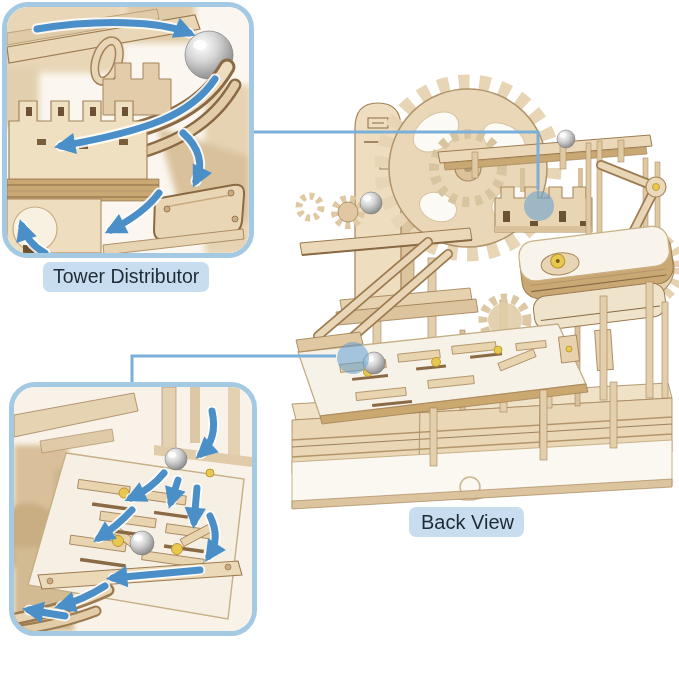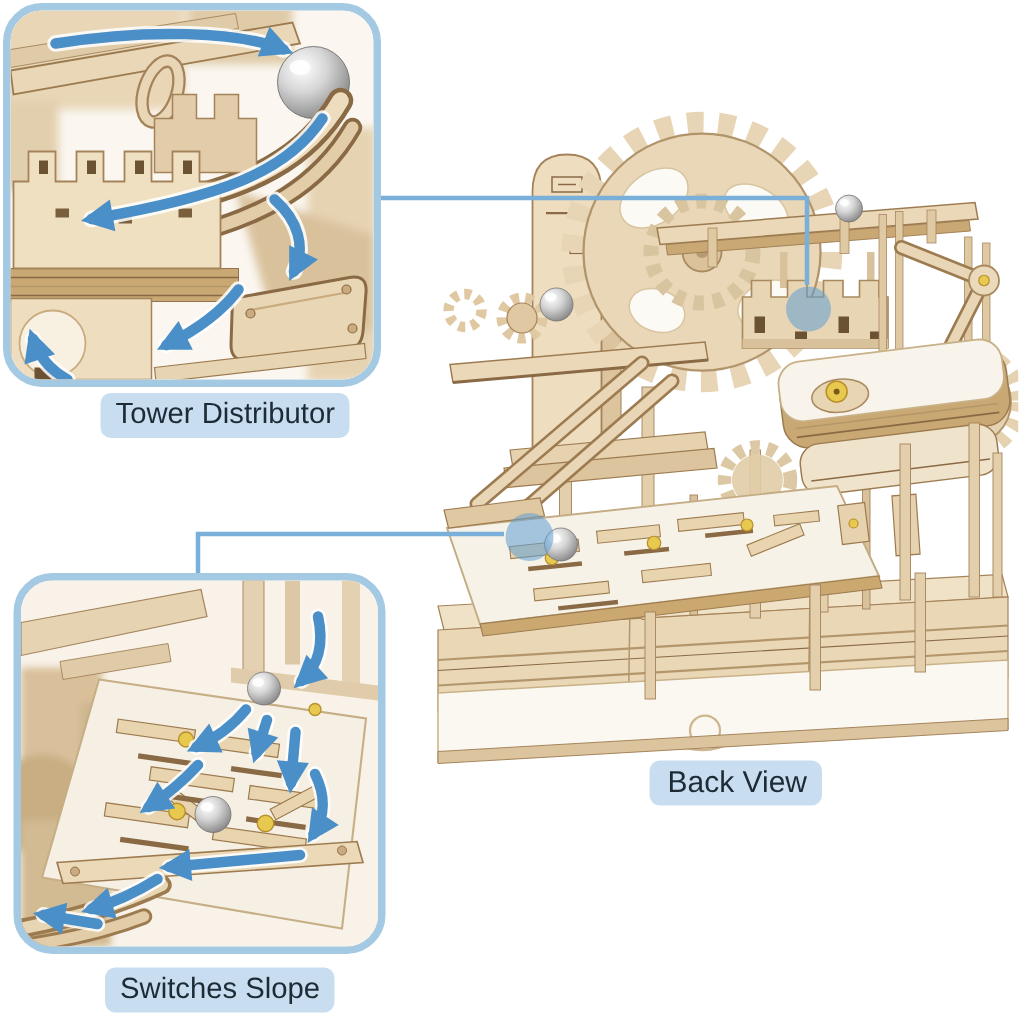"Tower Distributor" .caption { margin-left: 24px -> none }
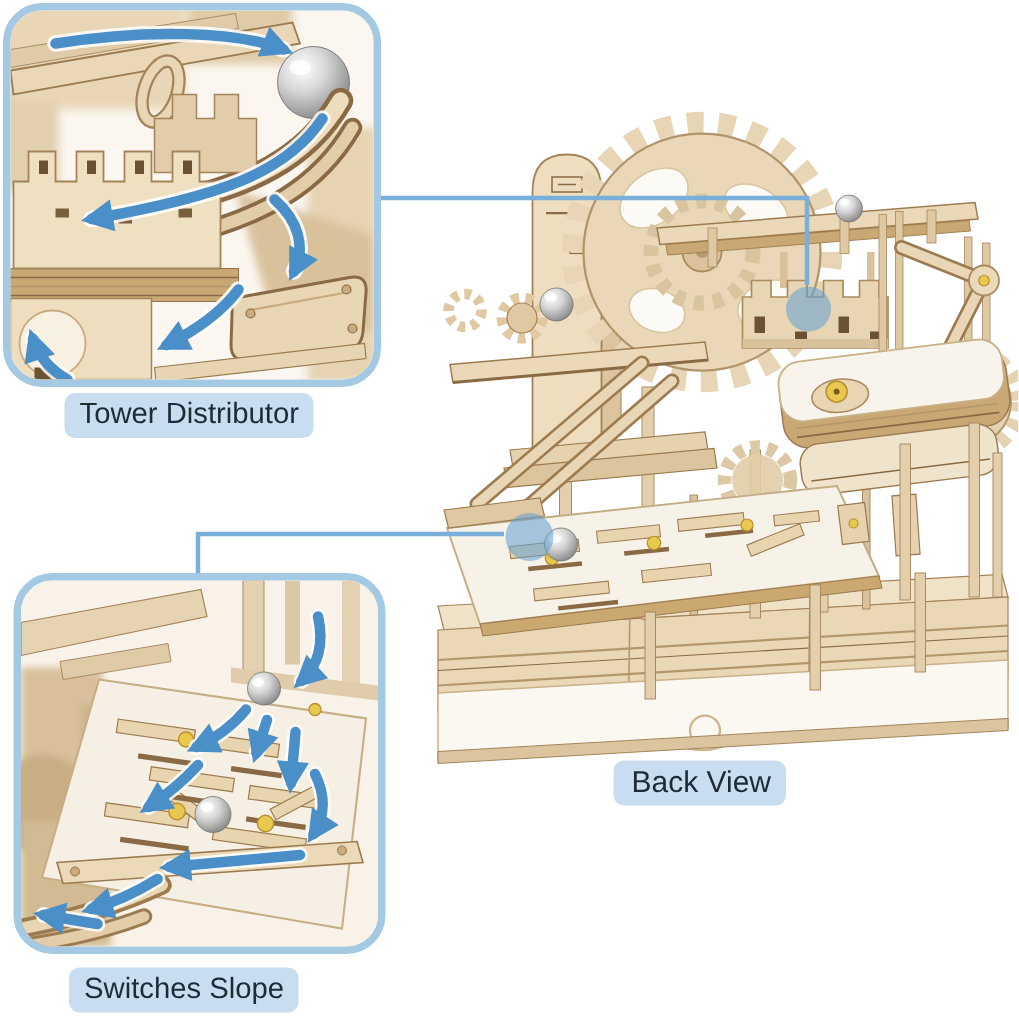"Switches Slope" div.caption { html: <div>Switches Slope</div> -> none }
